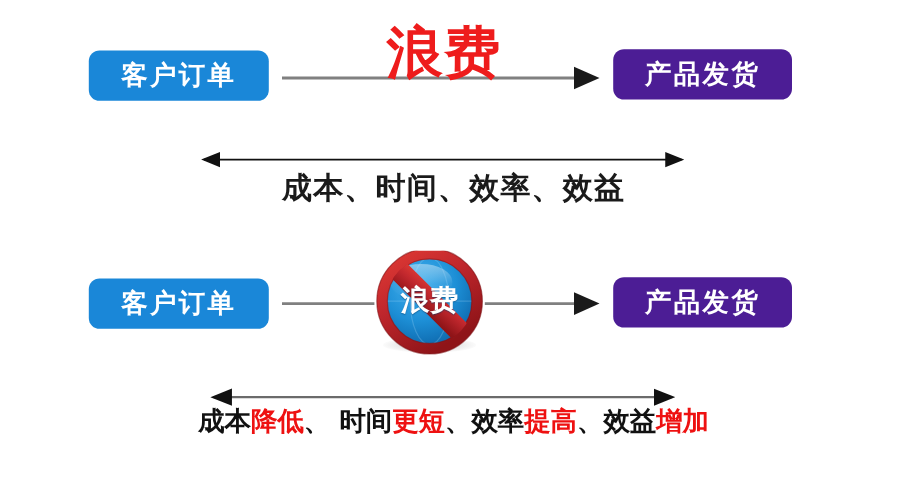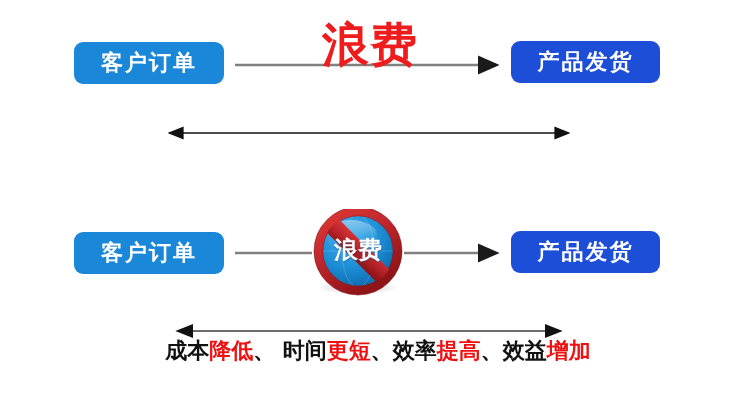"产品发货" .pill-orange { background: #1d4ed8 -> #4c1d95 }
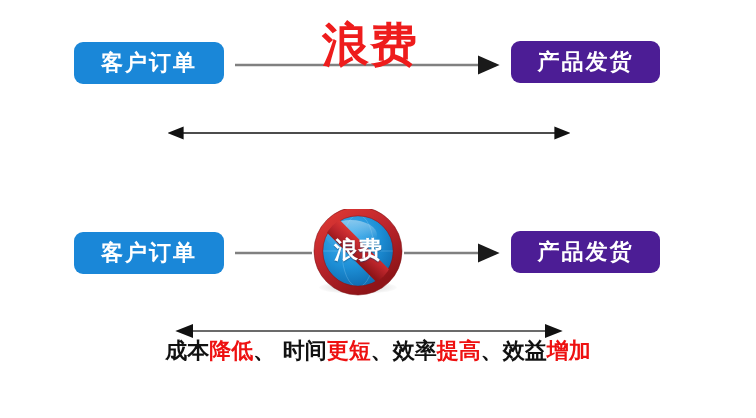"成本、时间、效率、效益" div { html: none -> <div>成本、时间、效率、效益</div> }
